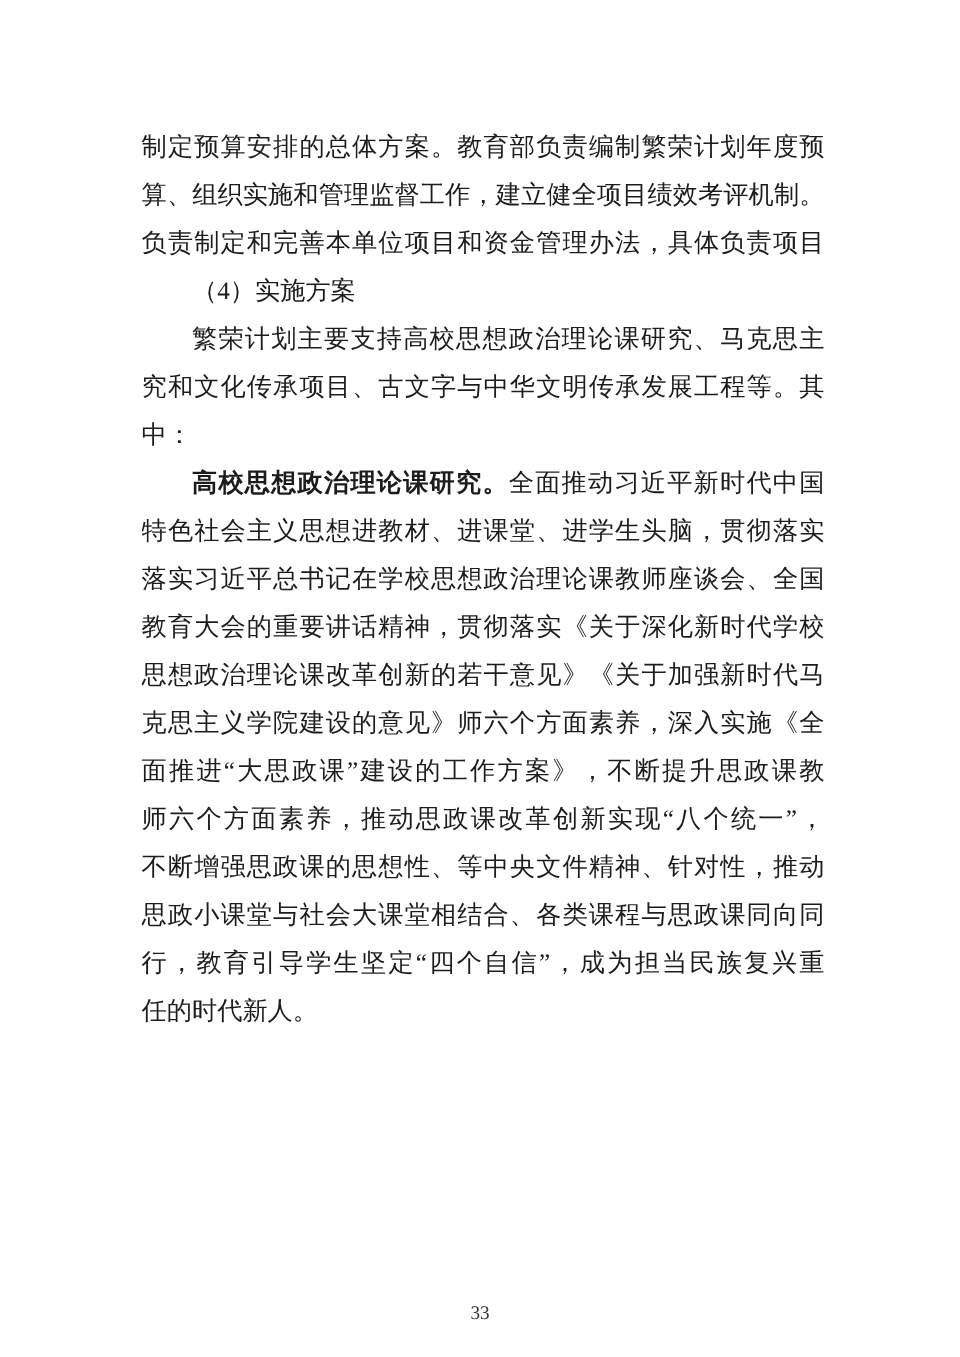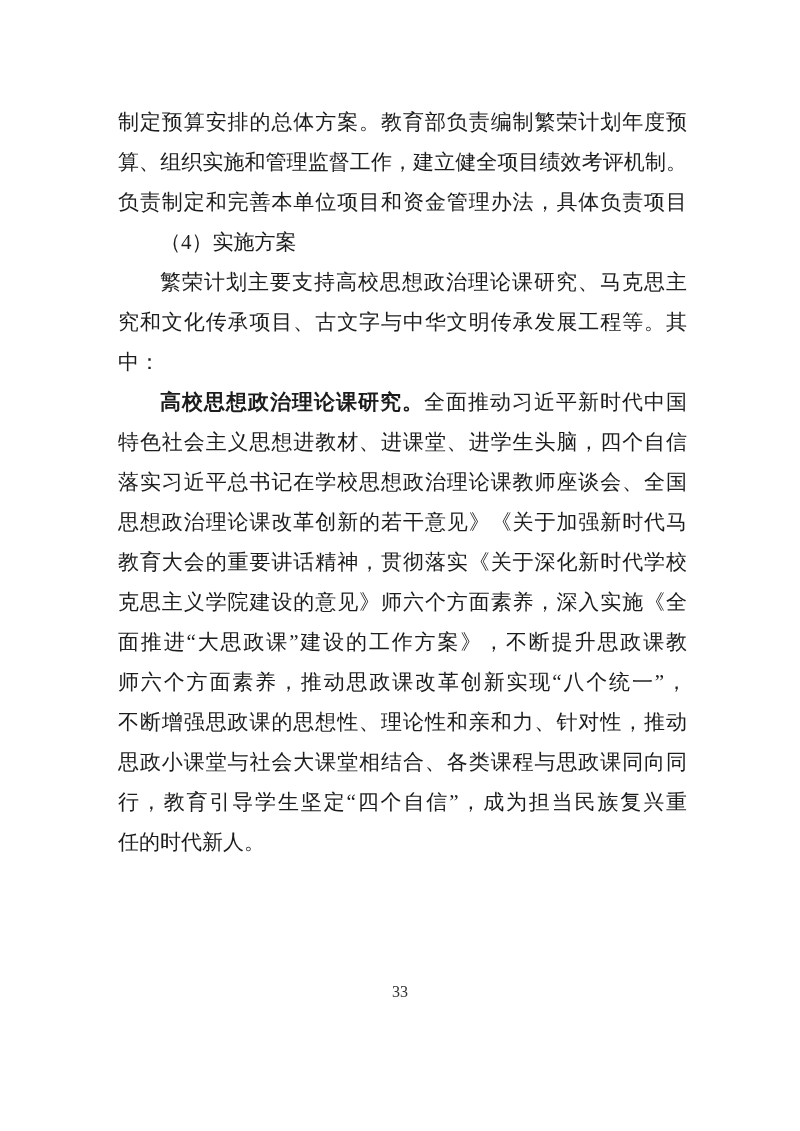"特色社会主义思想进教材、进课堂、进学生头脑，四个自信" div.line { text: 四个自信 -> 贯彻落实 }
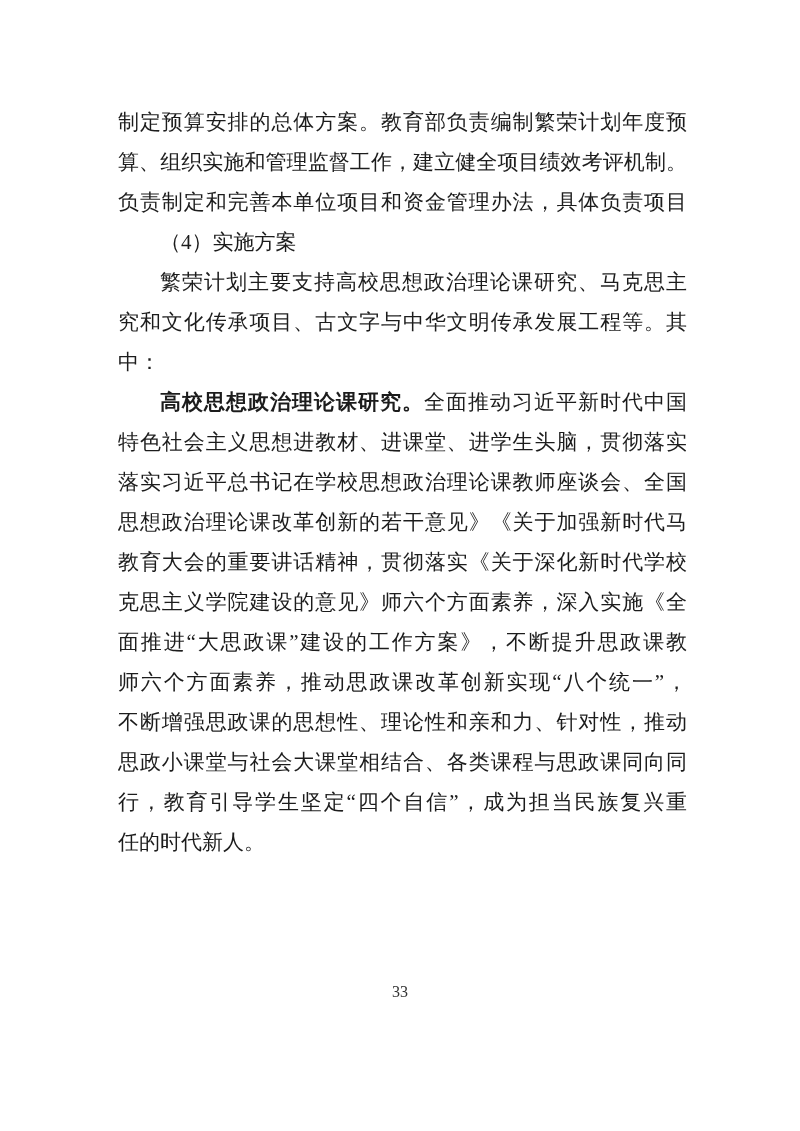"思想政治理论课改革创新的若干意见》《关于加强新时代马" div.line { order: before "教育大会的重要讲话精神，贯彻落实《关于深化新时代学校" -> after "教育大会的重要讲话精神，贯彻落实《关于深化新时代学校" }
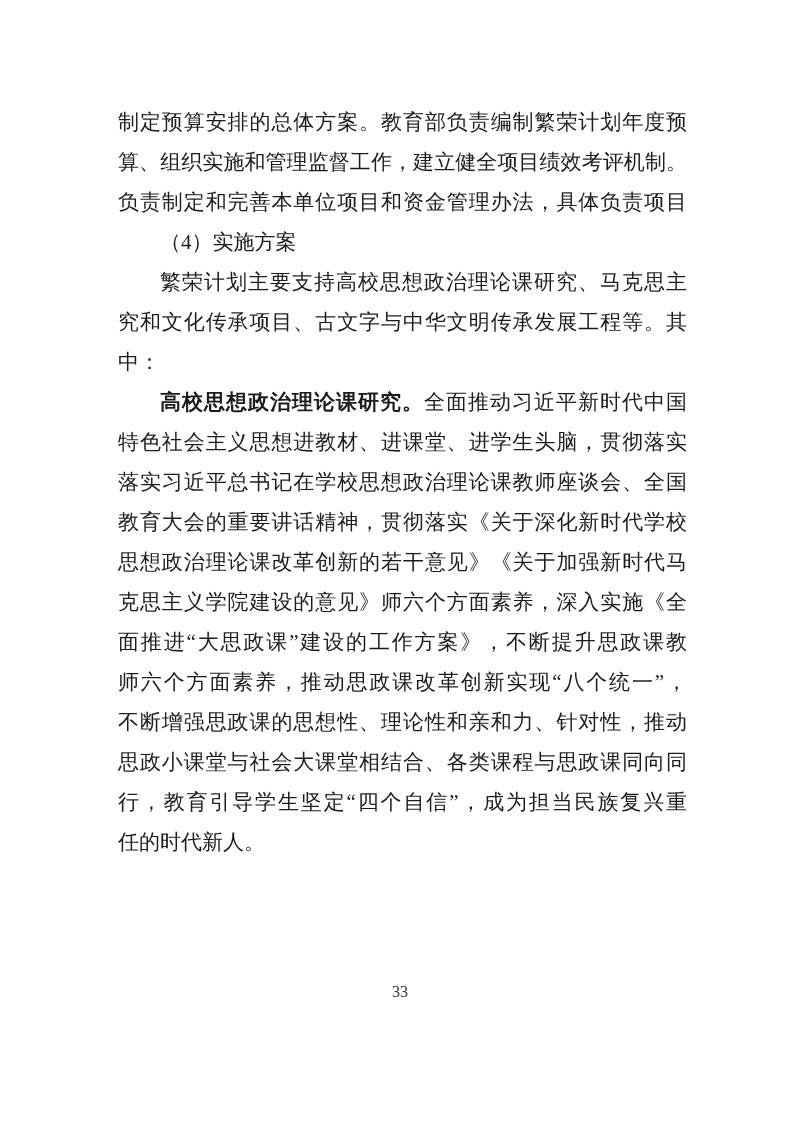"不断增强思政课的思想性、理论性和亲和力、针对性，推动" div.line { text: 理论性和亲和力 -> 等中央文件精神 }
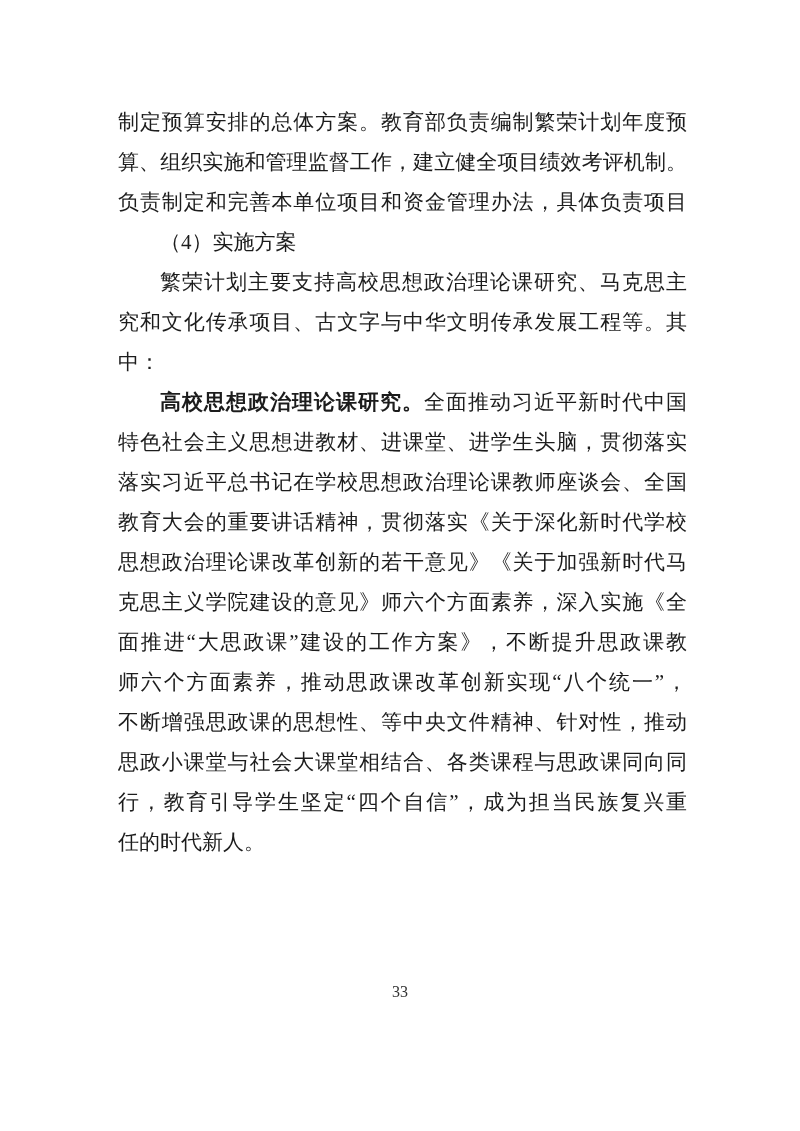"33" .footer { top: 981px -> 1084px }
